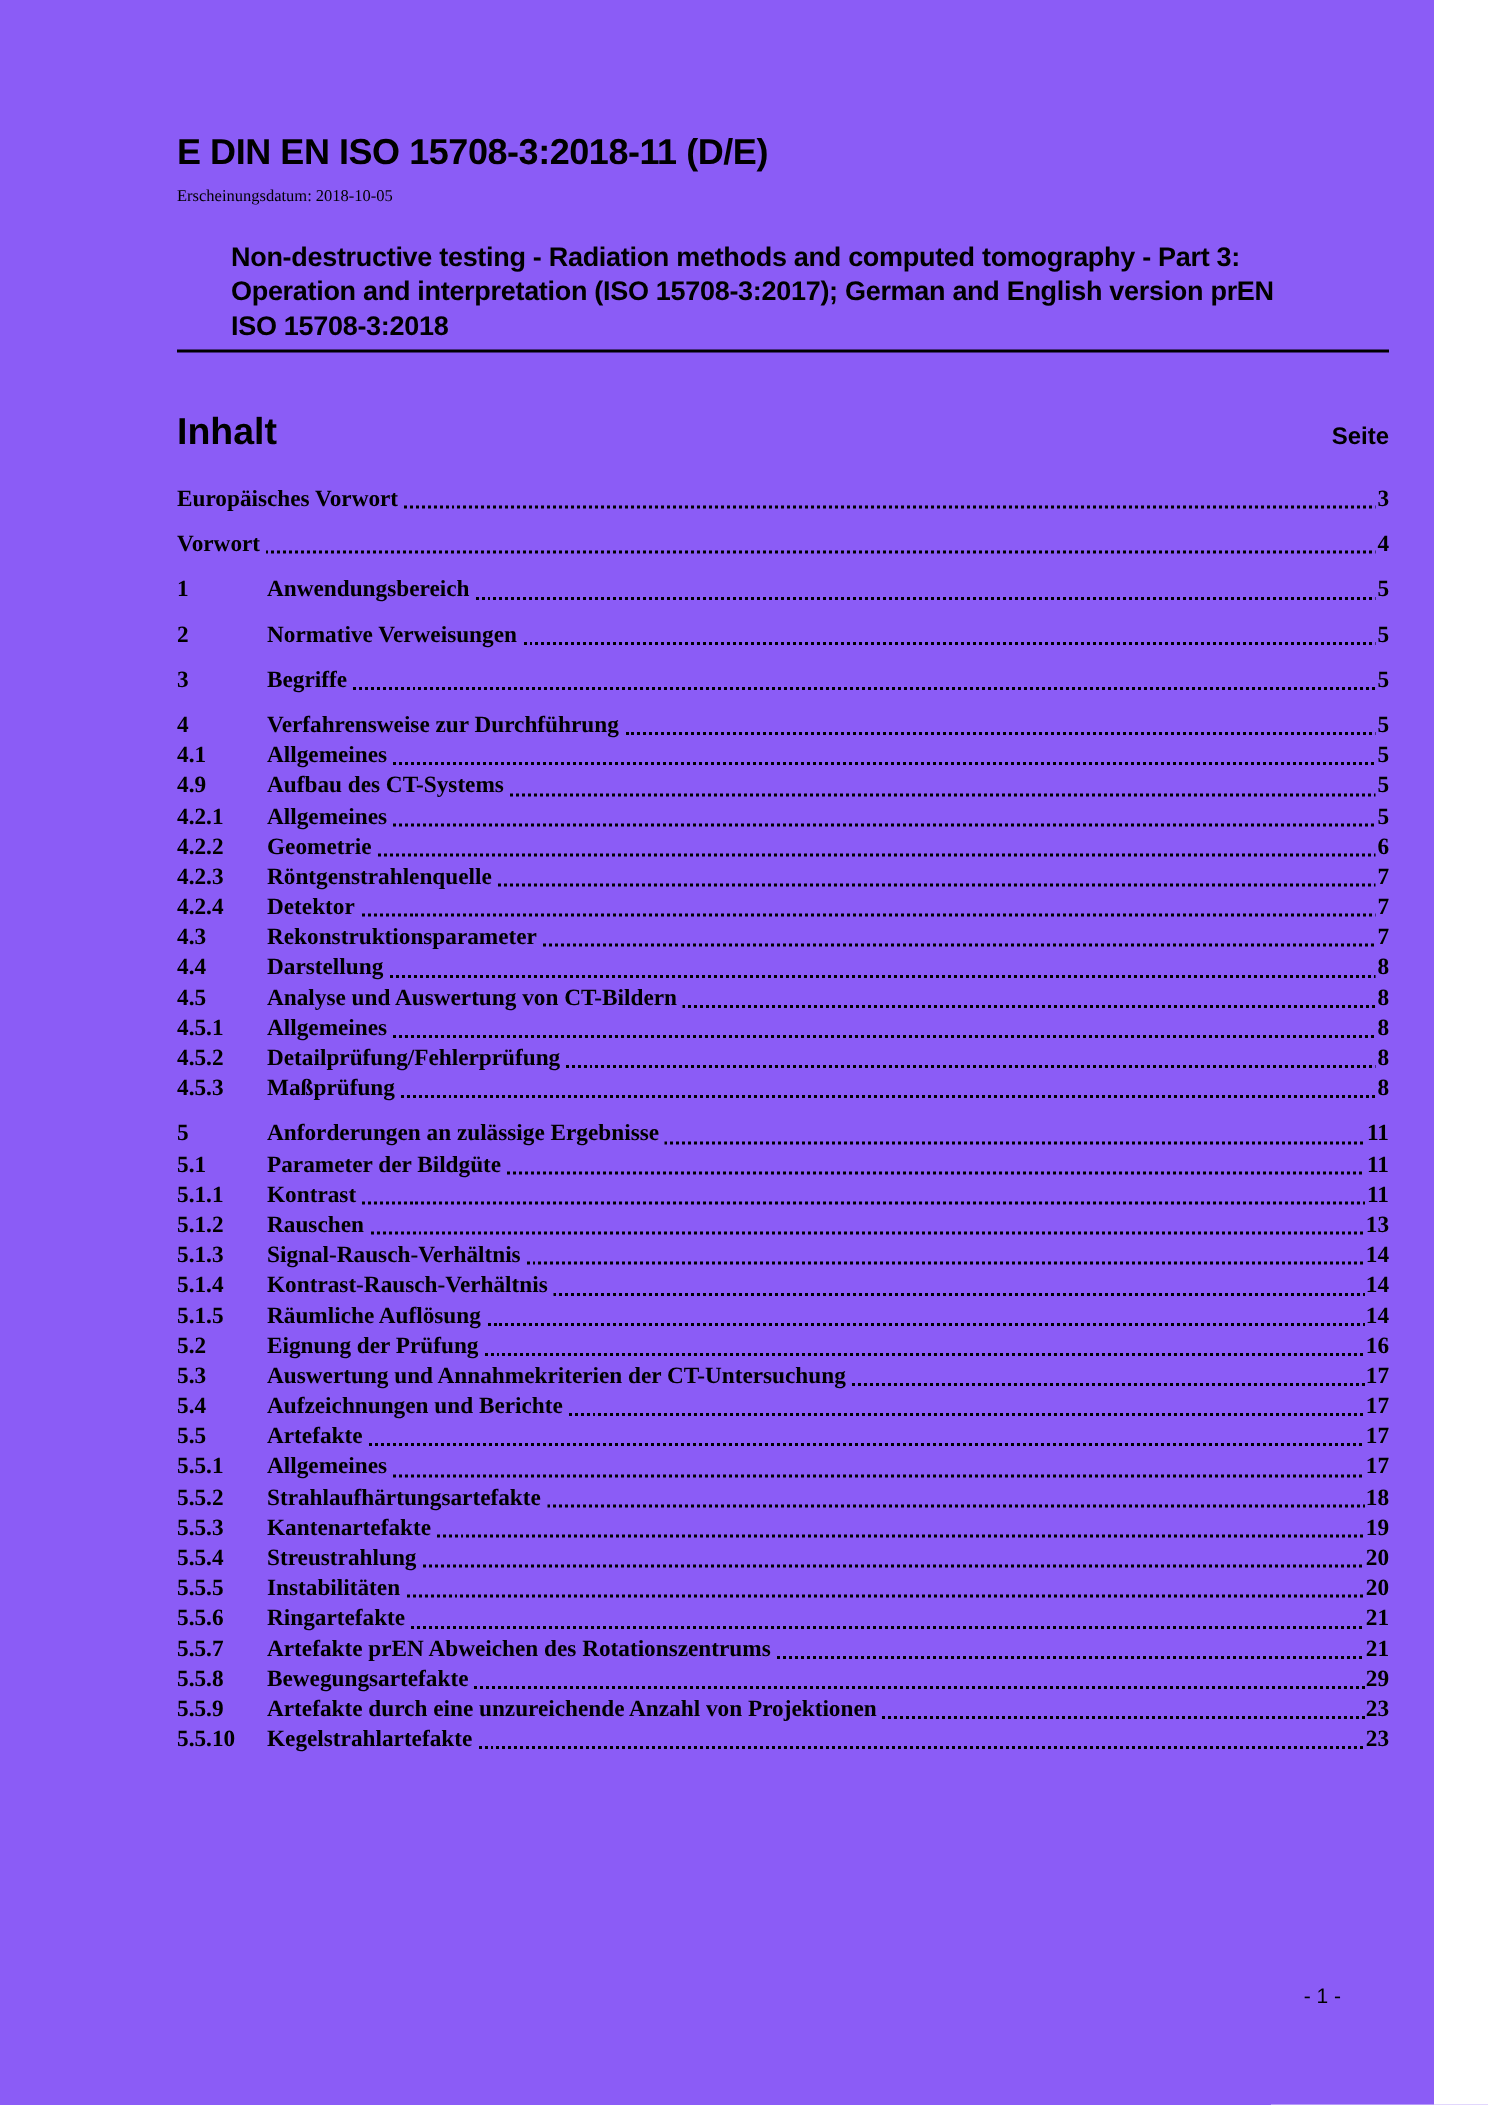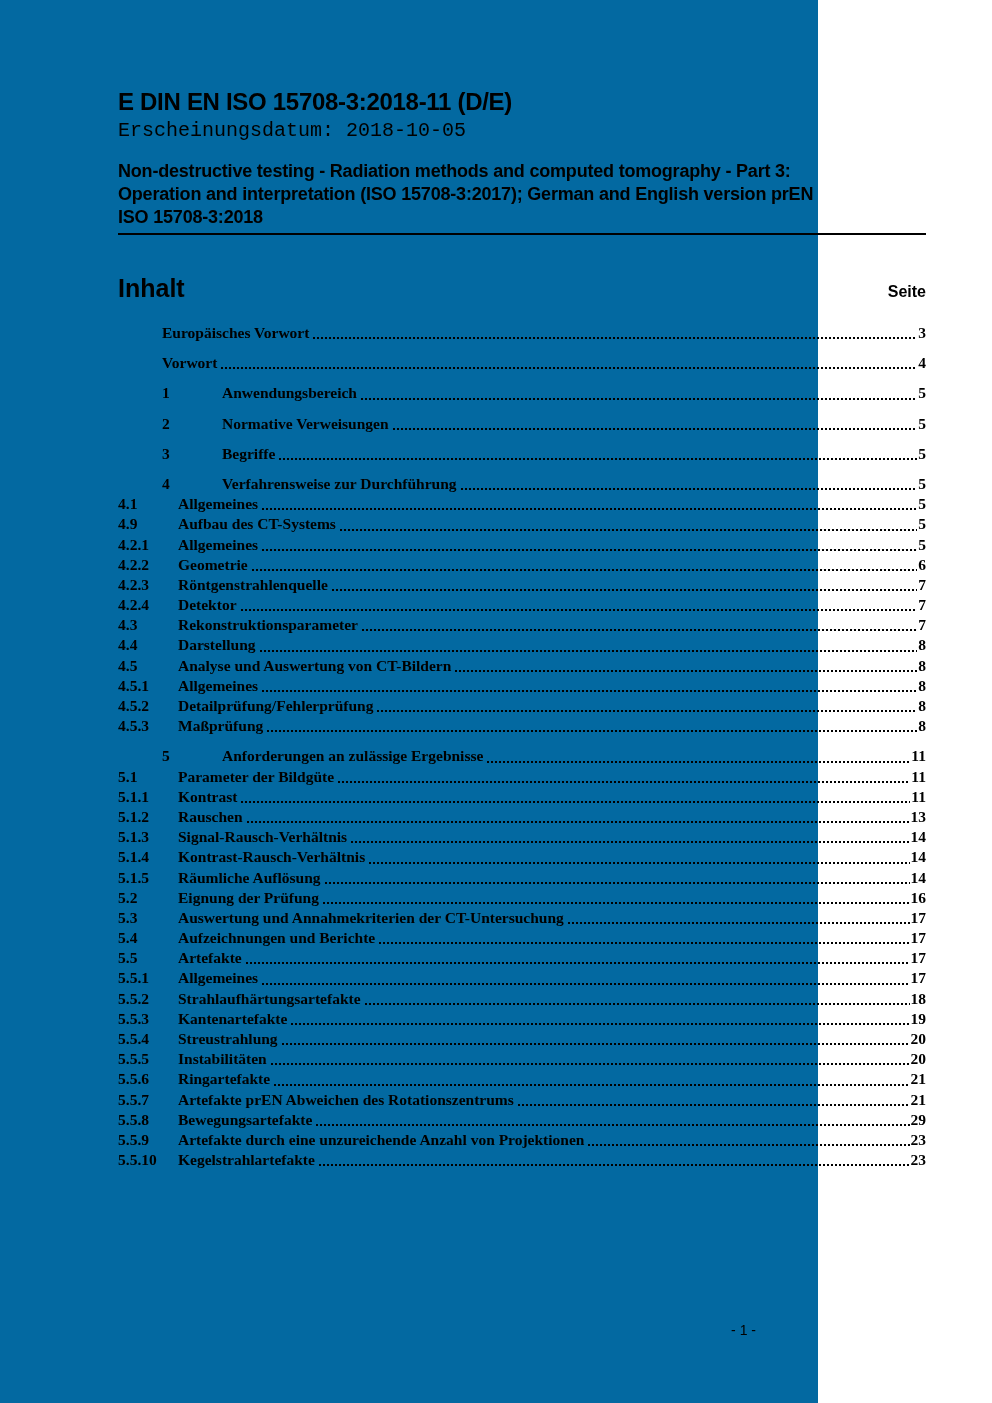"E DIN EN ISO 15708-3:2018-11" .page { background: #0369a1 -> #8b5cf6; width: 818px -> 956px }
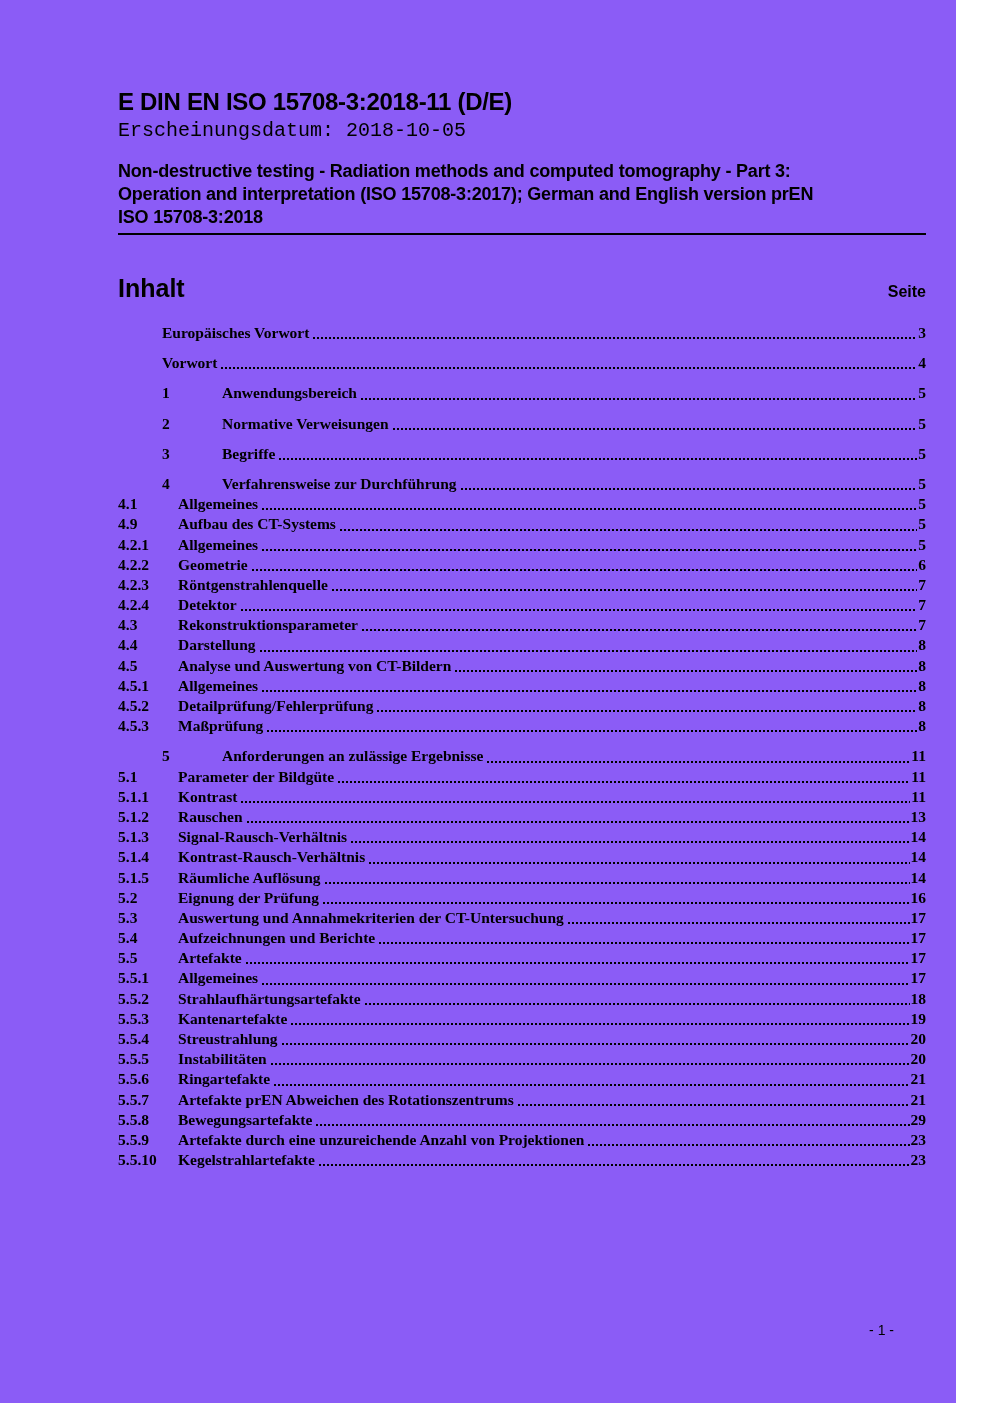"Erscheinungsdatum: 2018-10-05" .release-date { font-family: Liberation Mono, monospace -> Liberation Serif, serif; font-size: 20px -> 11px }
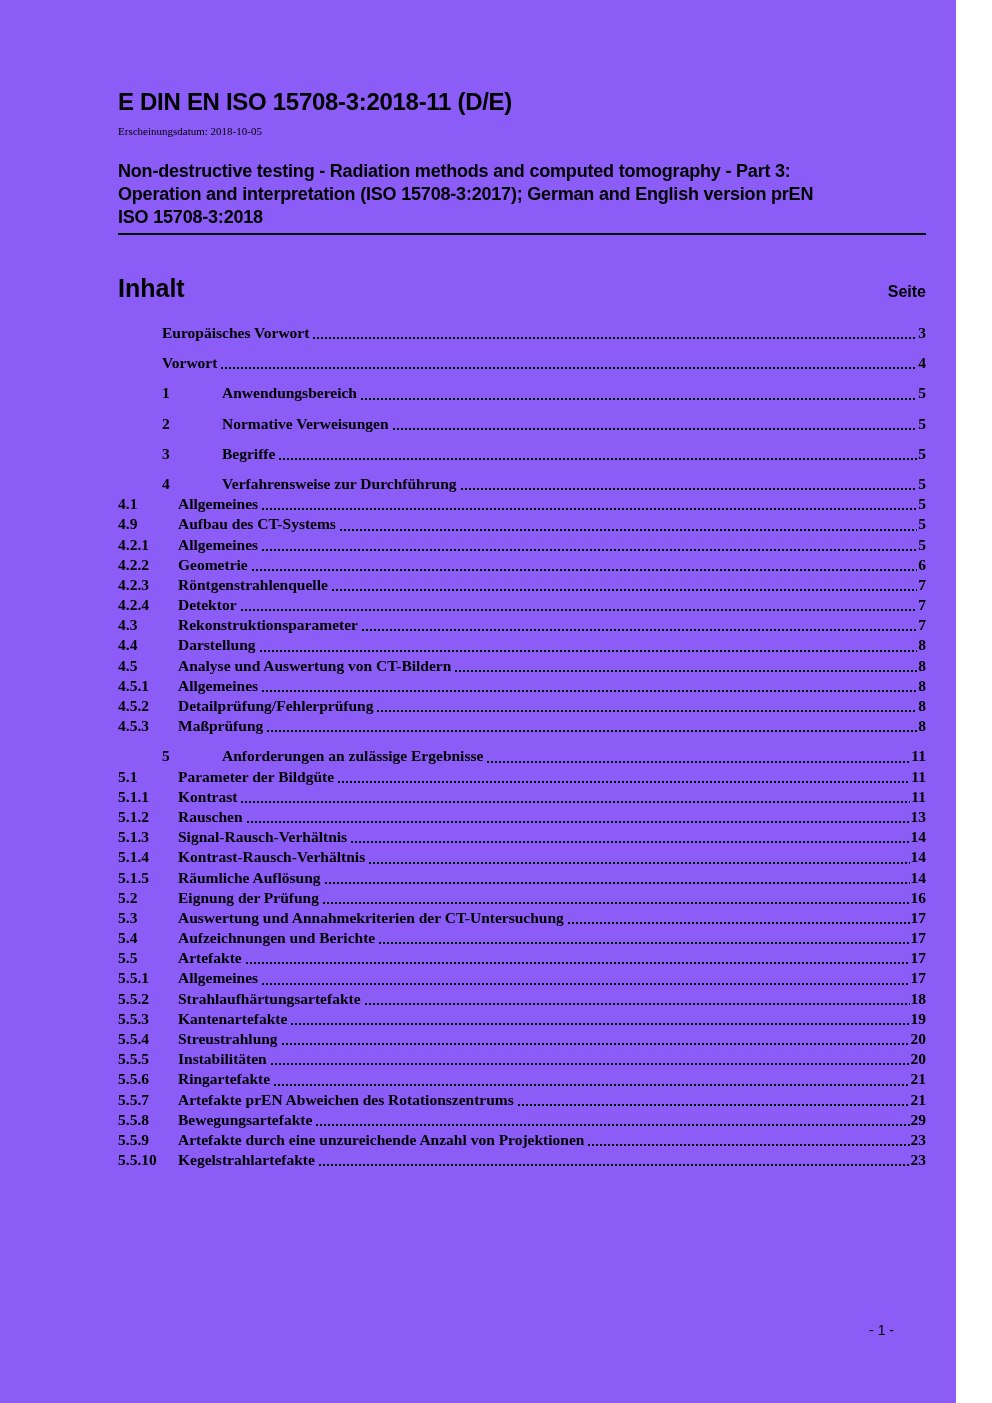"Non-destructive testing - Radiation" div.lang-title { margin-left: none -> 36px }
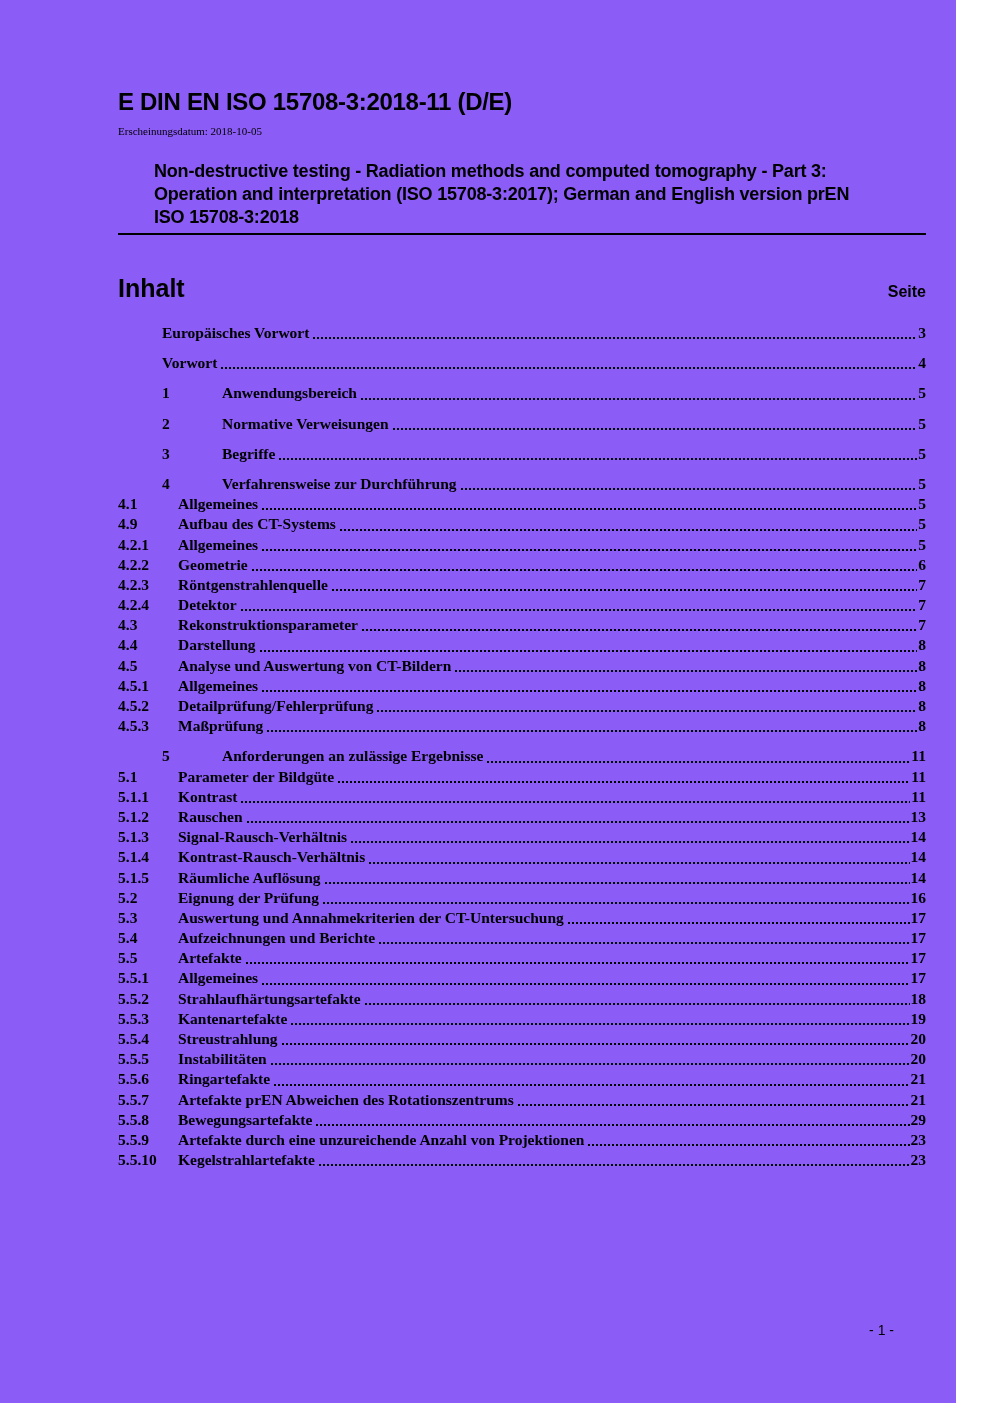"Europäisches Vorwort" .toc-row.top { margin-left: 44px -> none }
